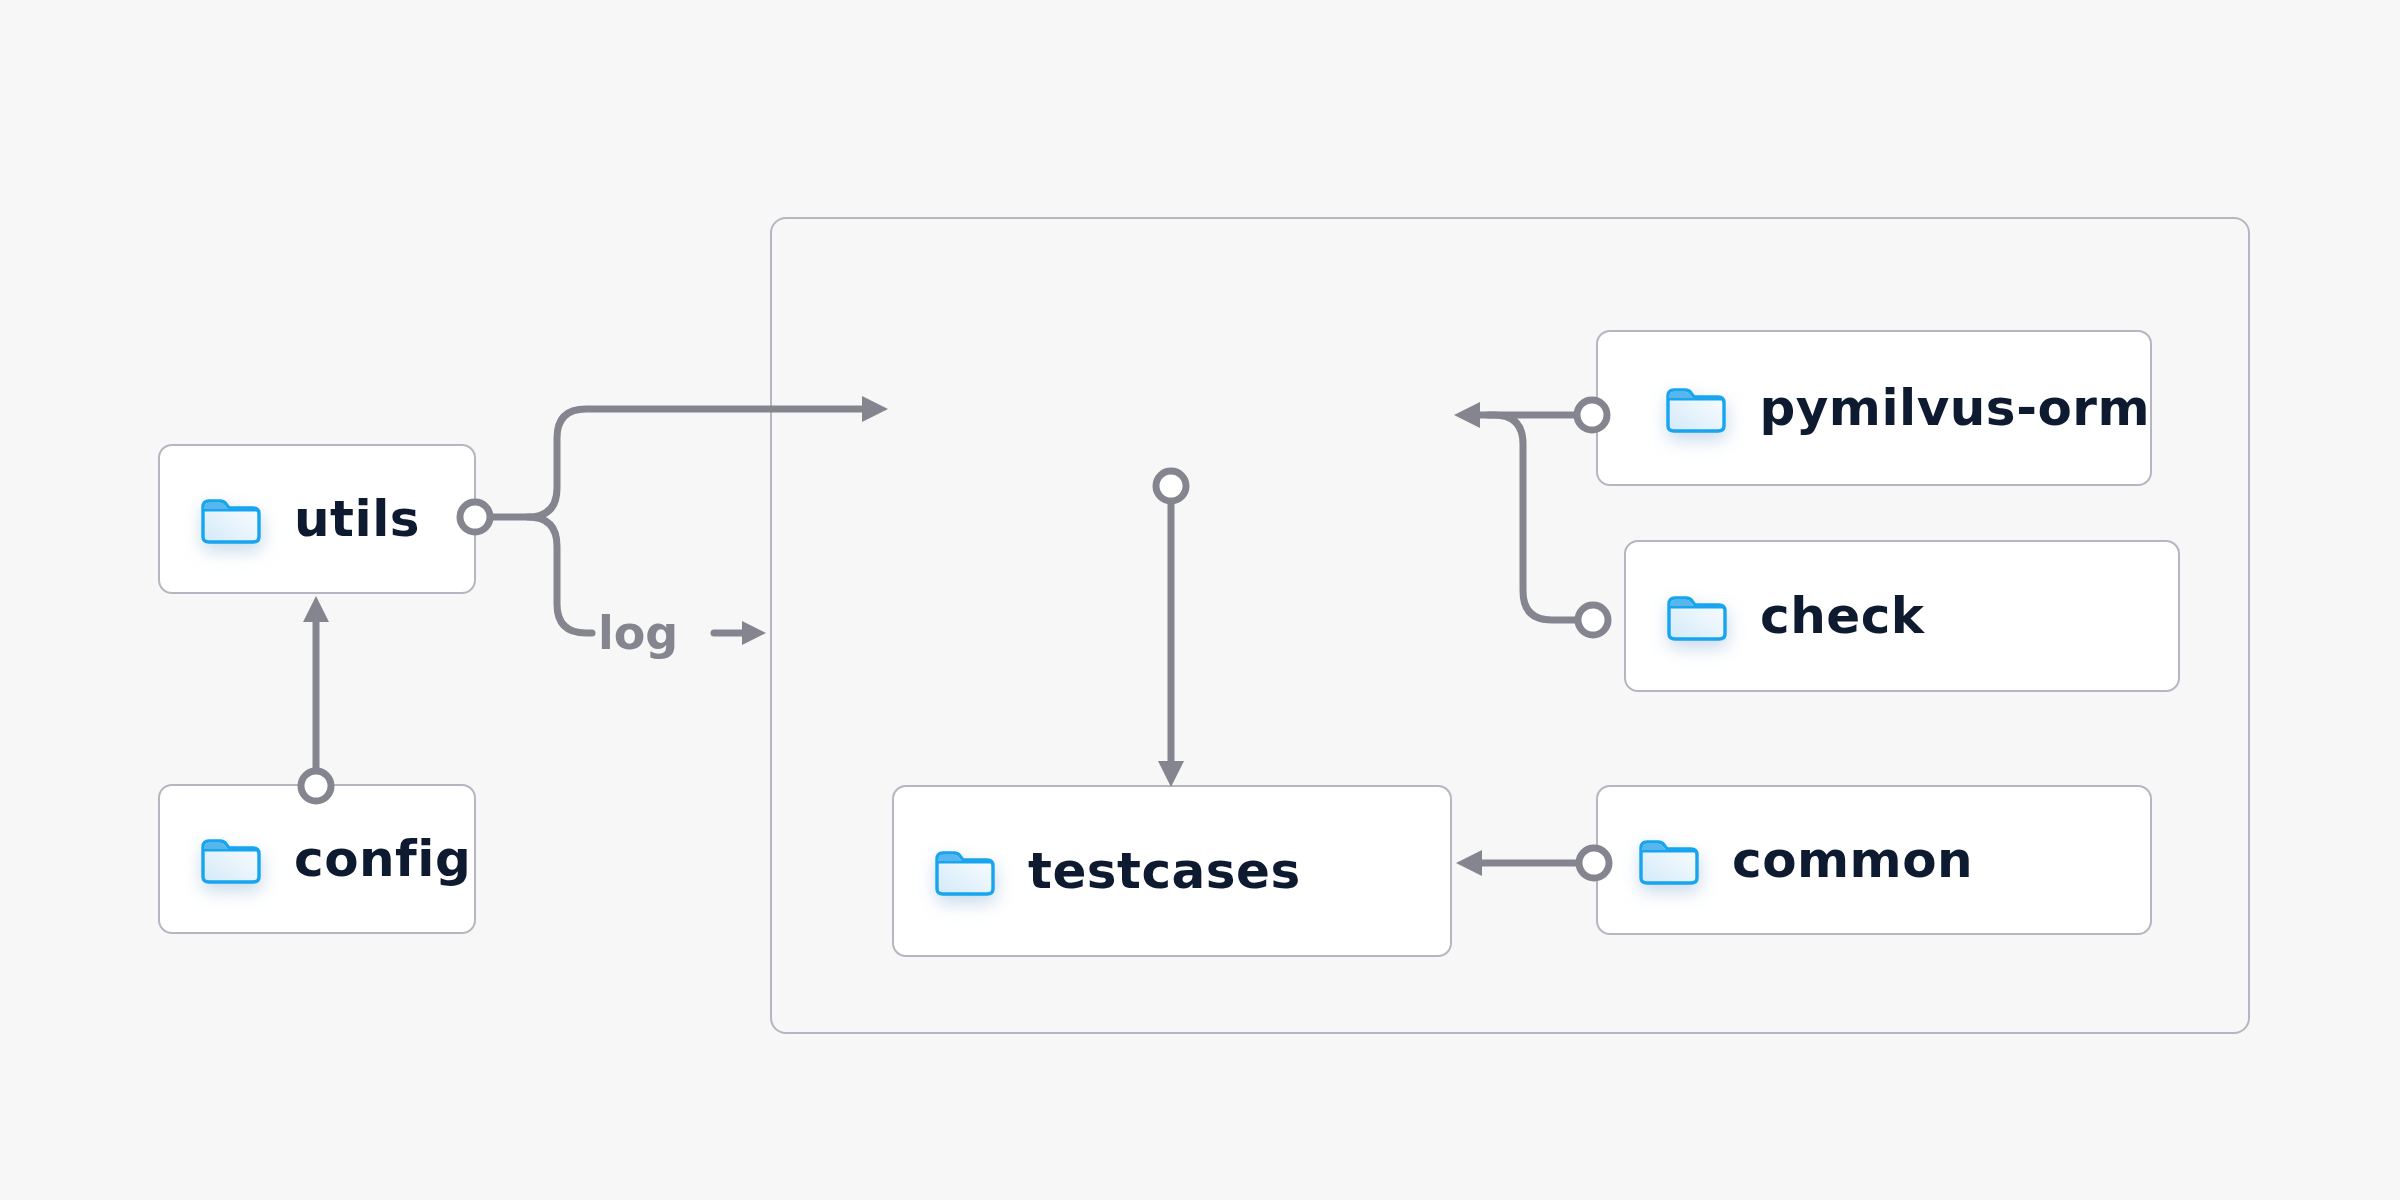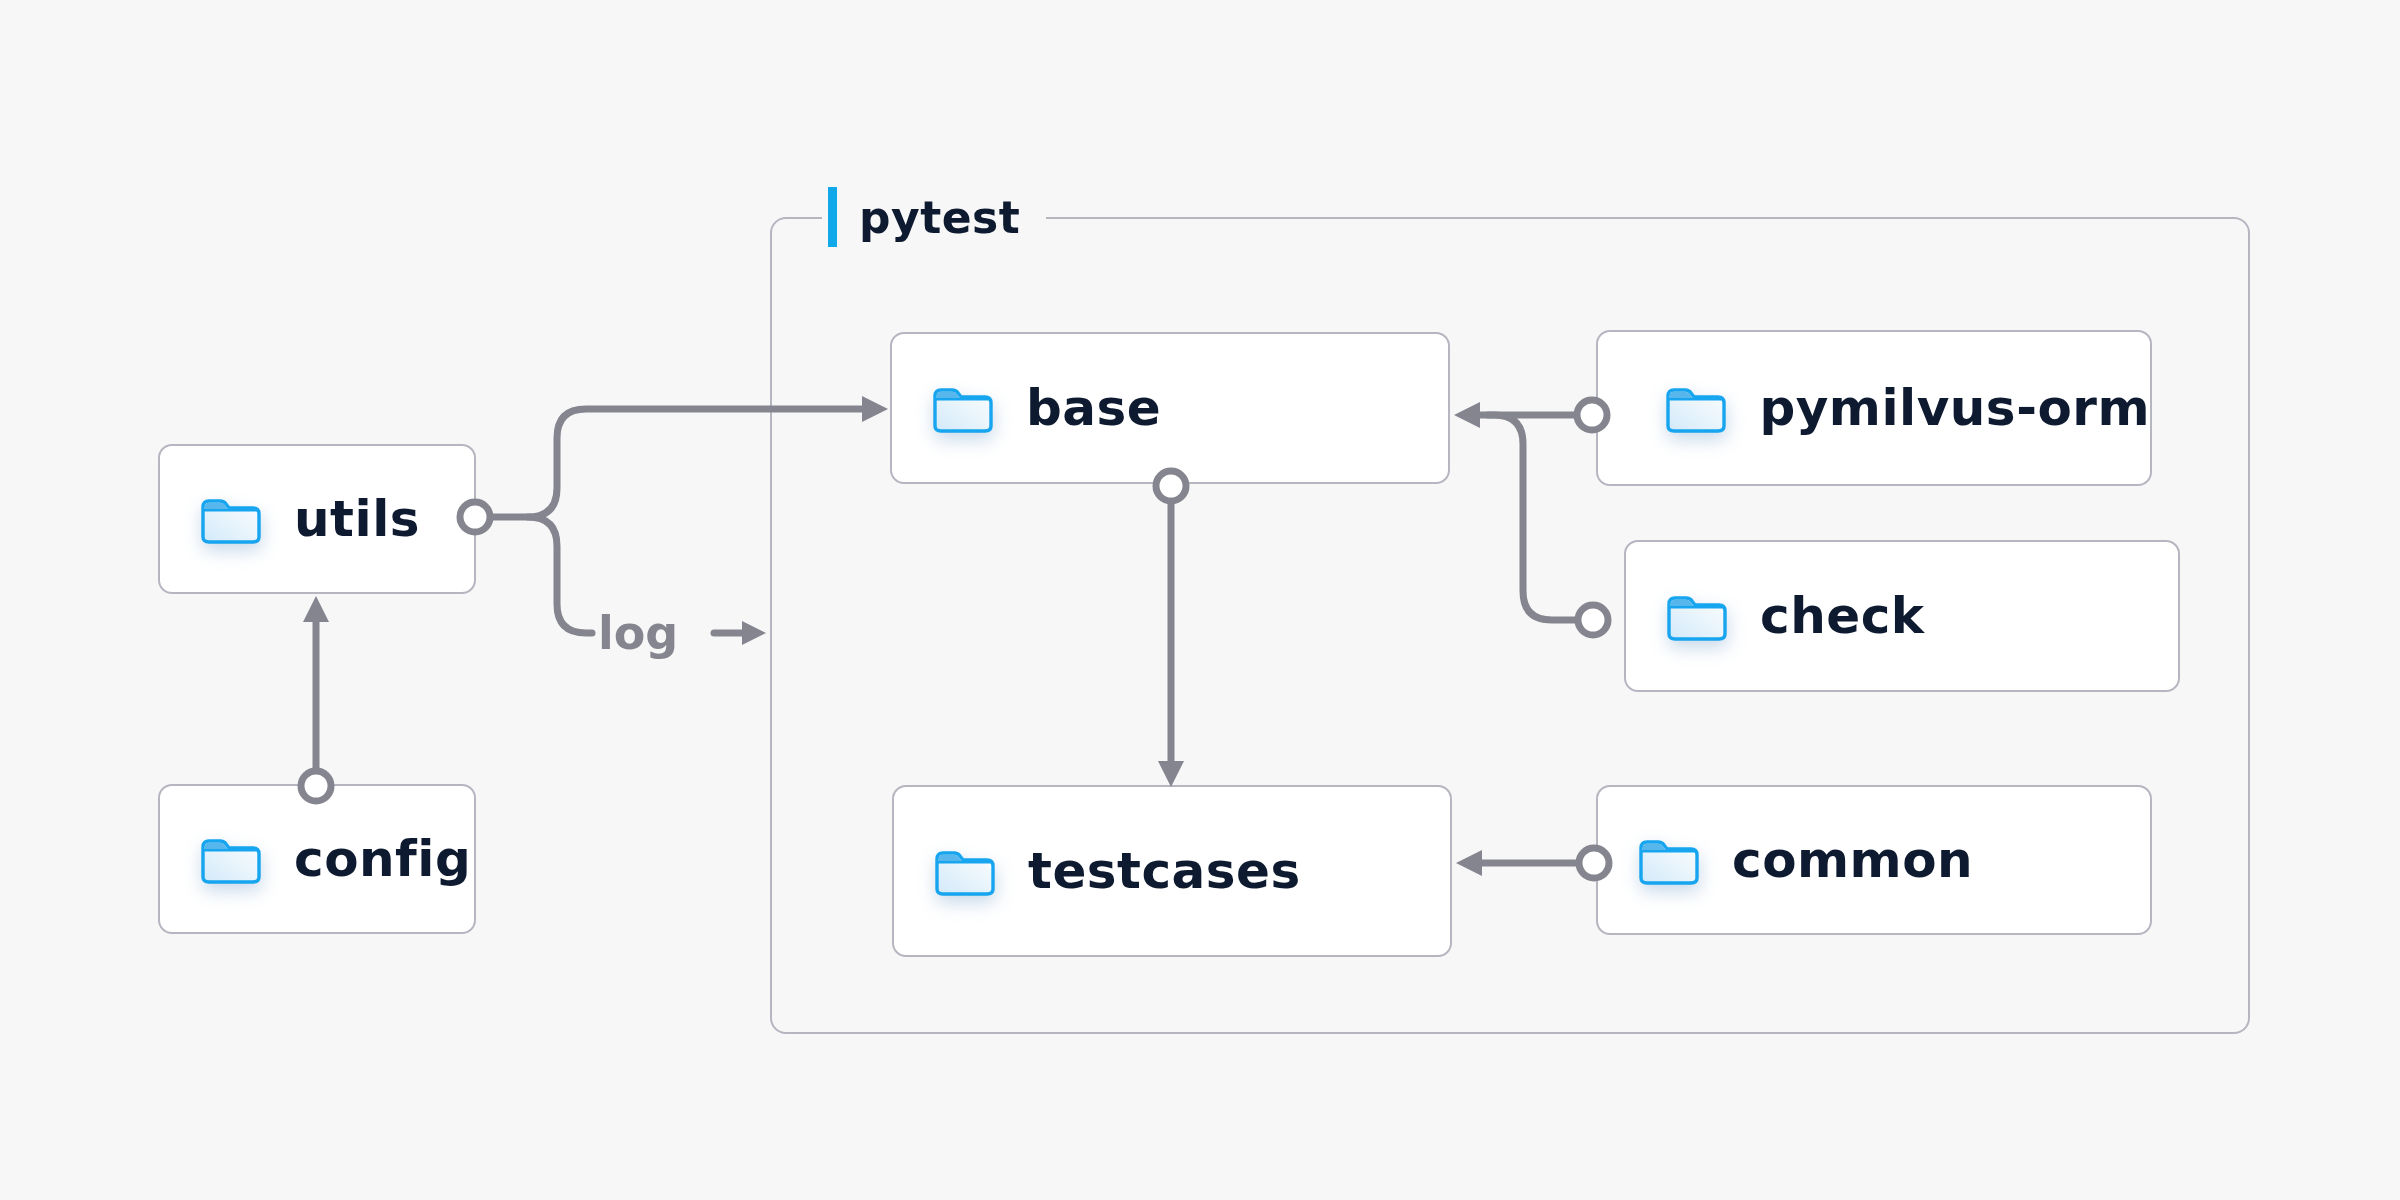"pytest" div.group-label { html: <div> <div></div> <div>pytest</div> </div> -> none }
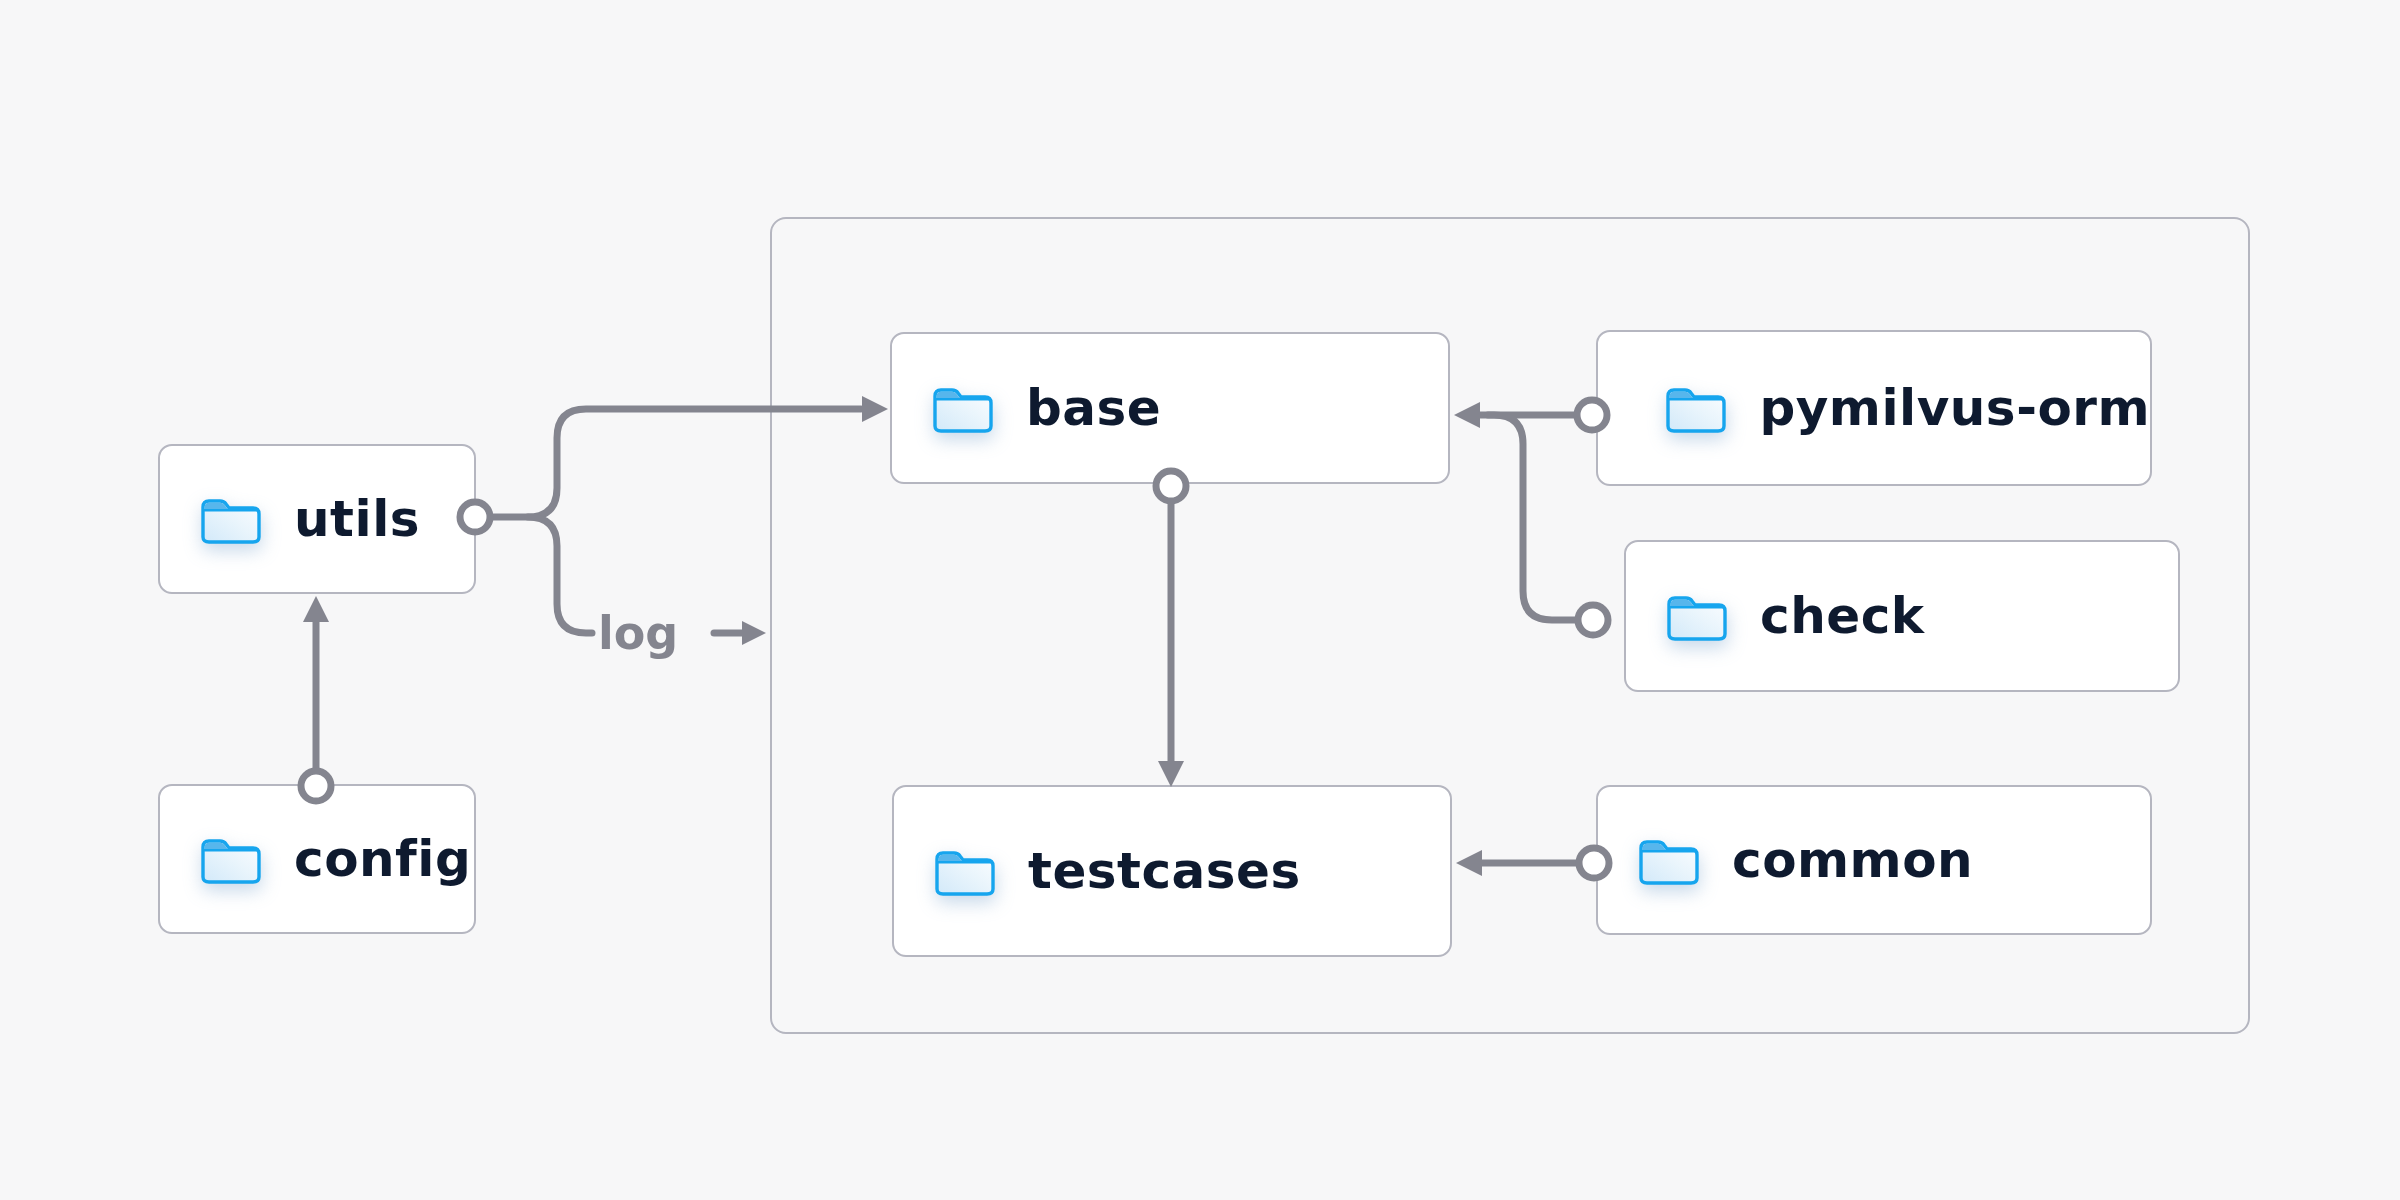"base" div.node { html: <div> <svg> <path></path> <path></path> <line></line> </svg> <span>base</span> </div> -> none }
